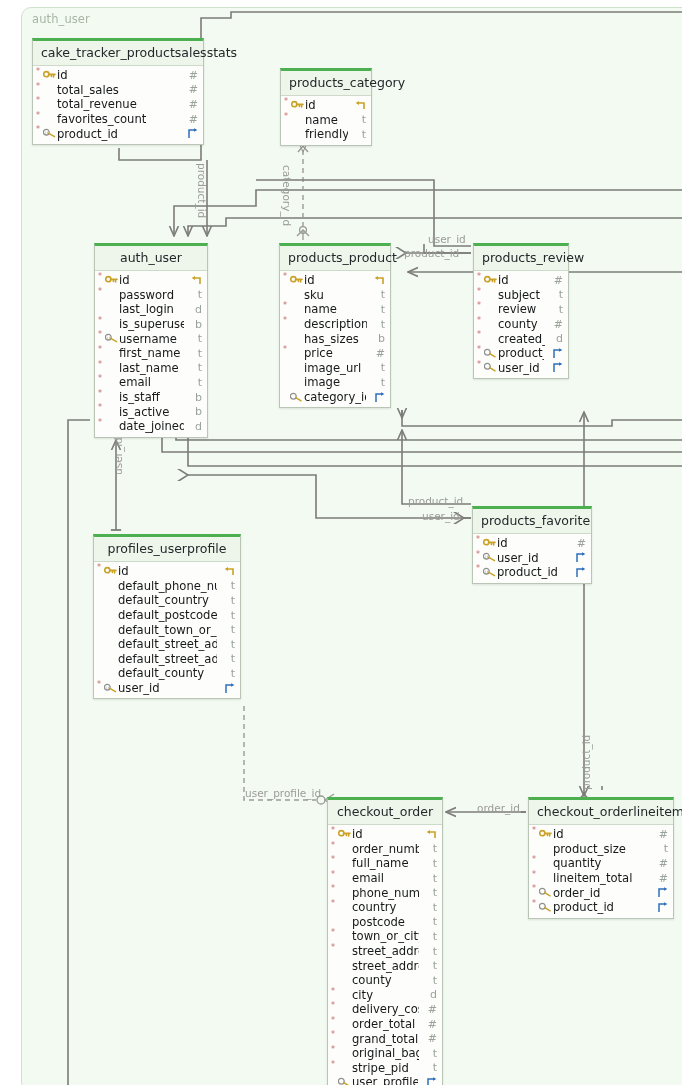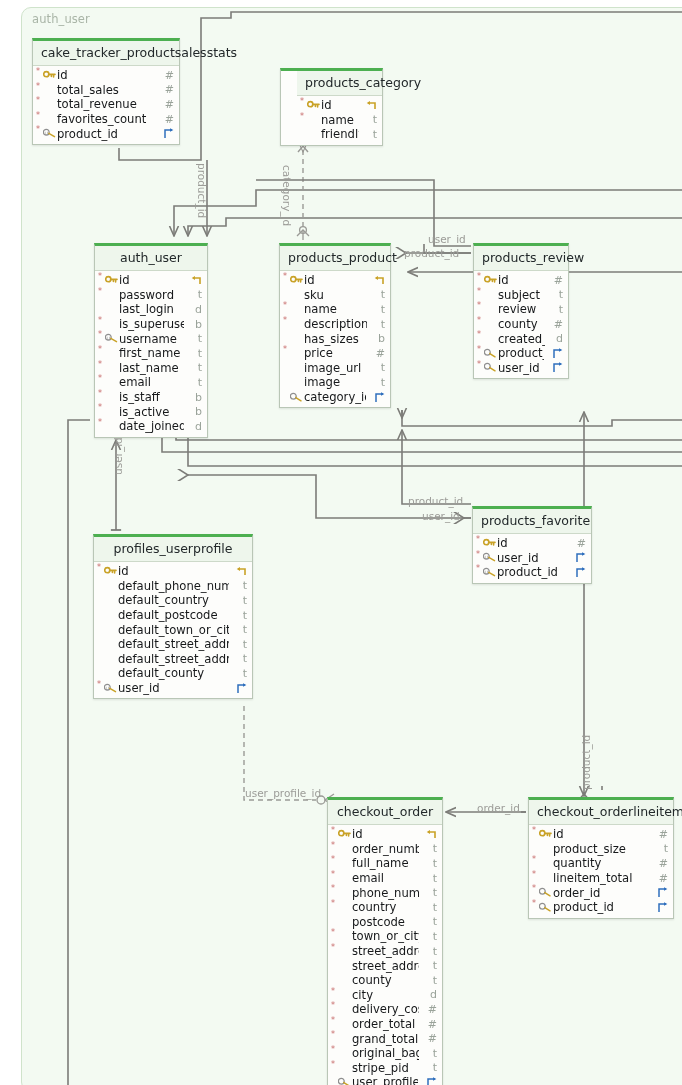"cake_tracker_productsalesstats" div.entity { width: 148px -> 172px }
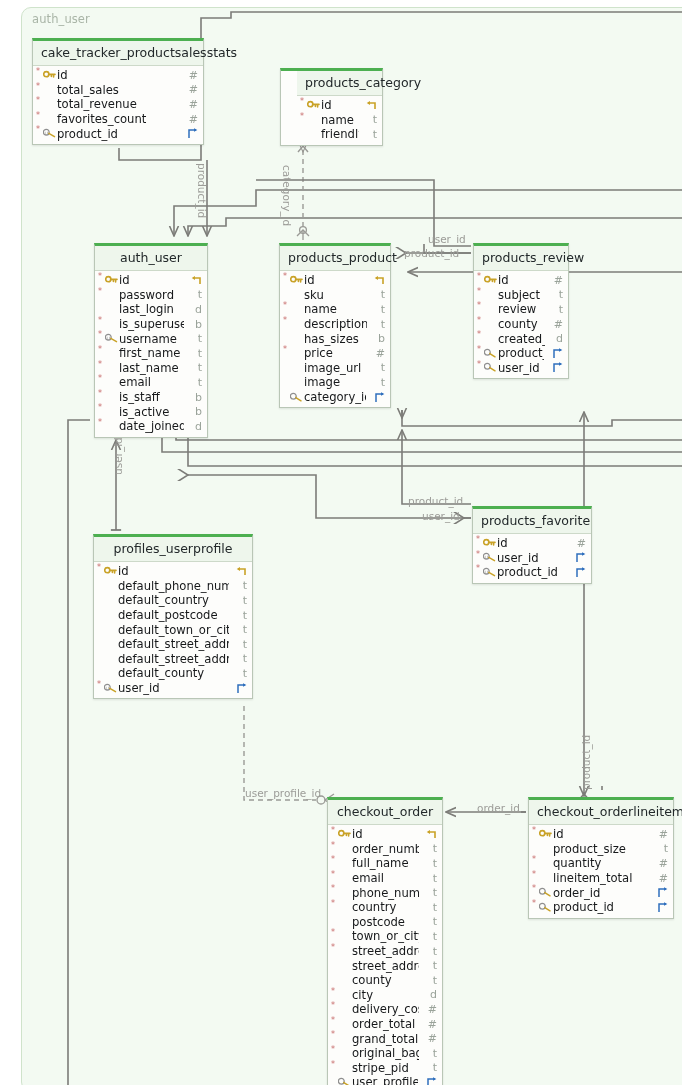"products_category" div.entity { padding-left: 16px -> none; width: 103px -> 92px }
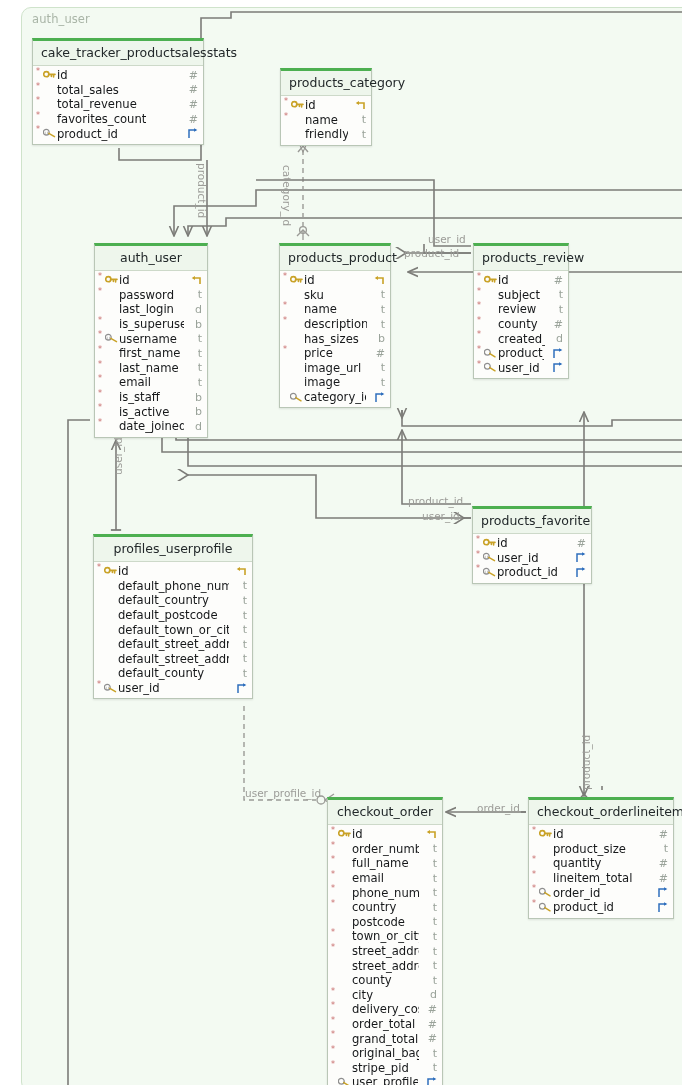"profiles_userprofile" div.entity { width: 160px -> 148px }
